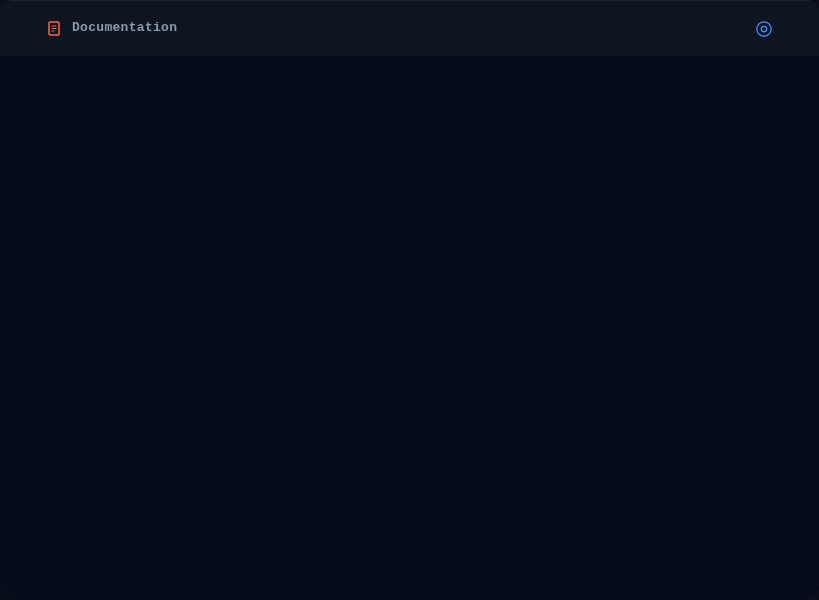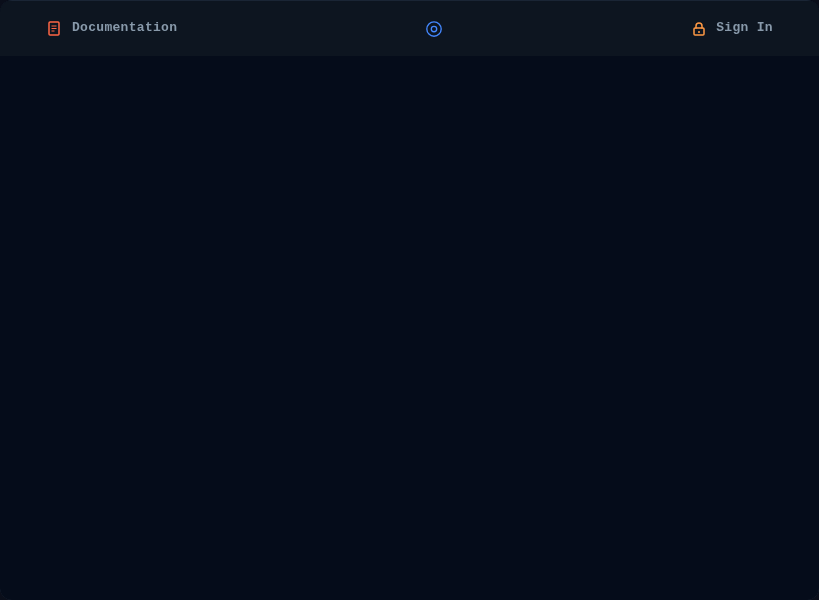"Sign In" div.nav-item { html: <div> <span> <svg> <rect></rect> <path></path> <circle></circle> </svg> </span> <span>Sign In</span> </div> -> none }
